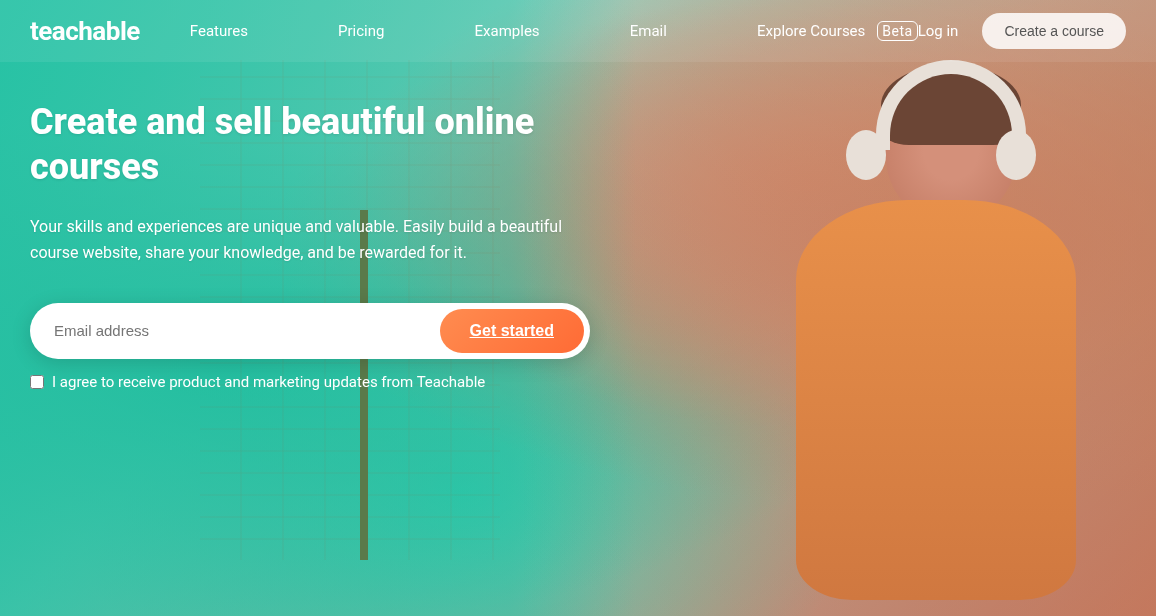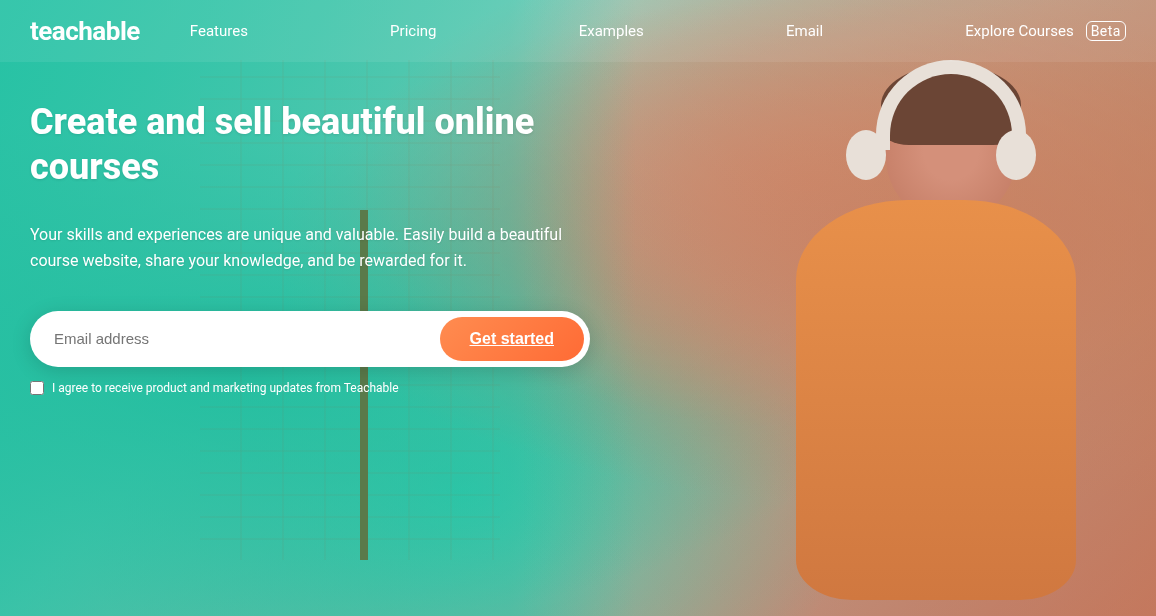"Log in" div.nav-right { html: none -> <div> <a>Log in</a> <button>Create a course</button> </div> }
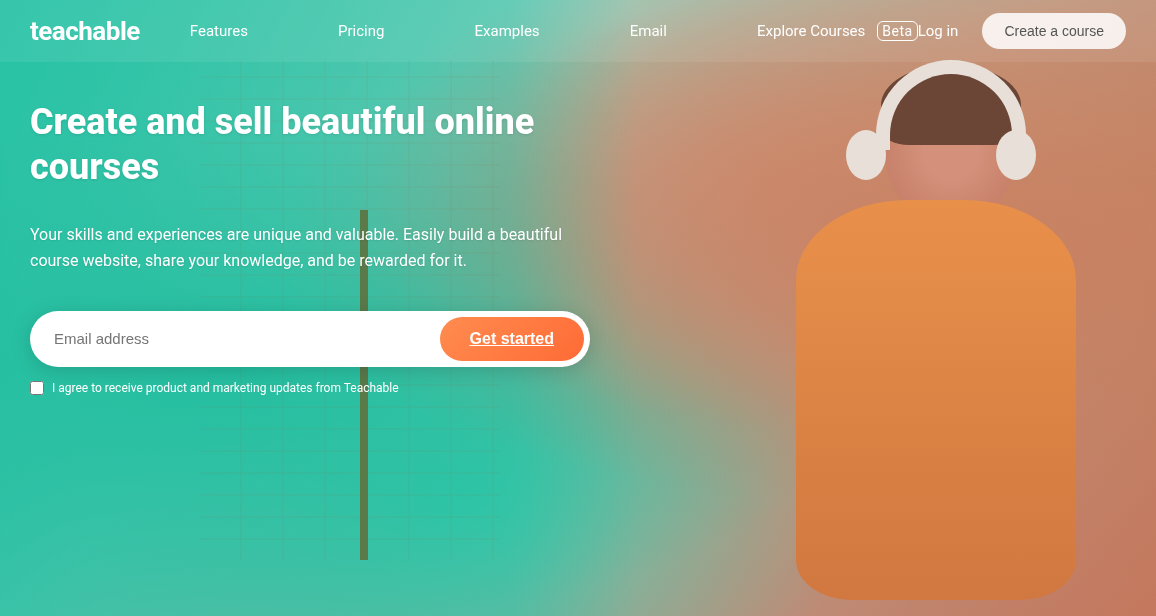"Create and sell beautiful online" .hero-title { margin-bottom: 32px -> 24px }
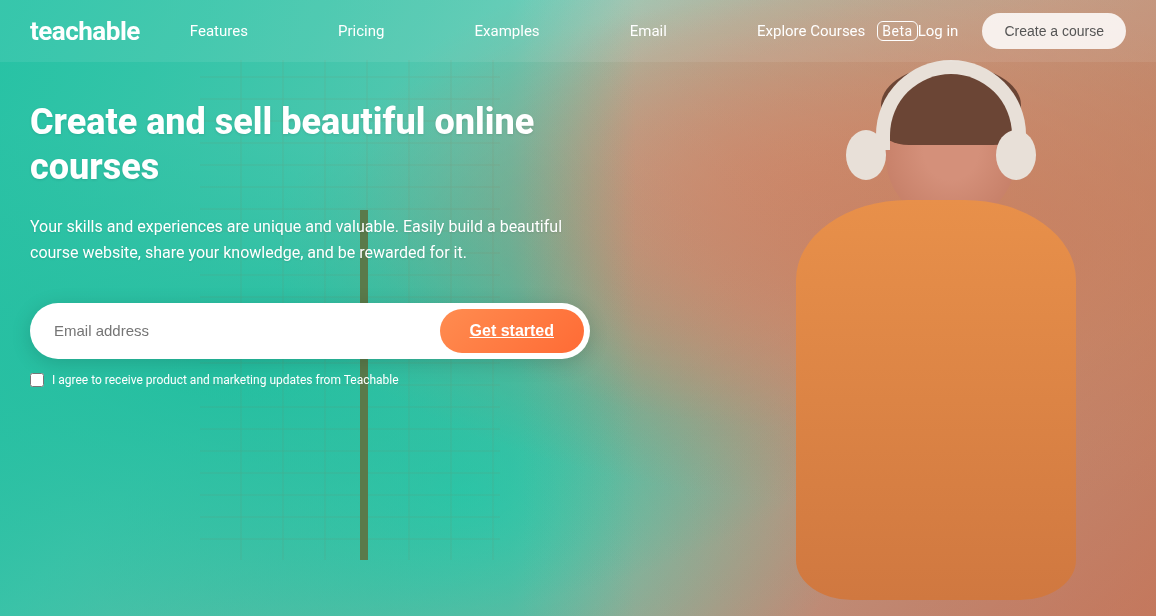"I agree to receive product" .checkbox-label { font-size: 12px -> 15px }
